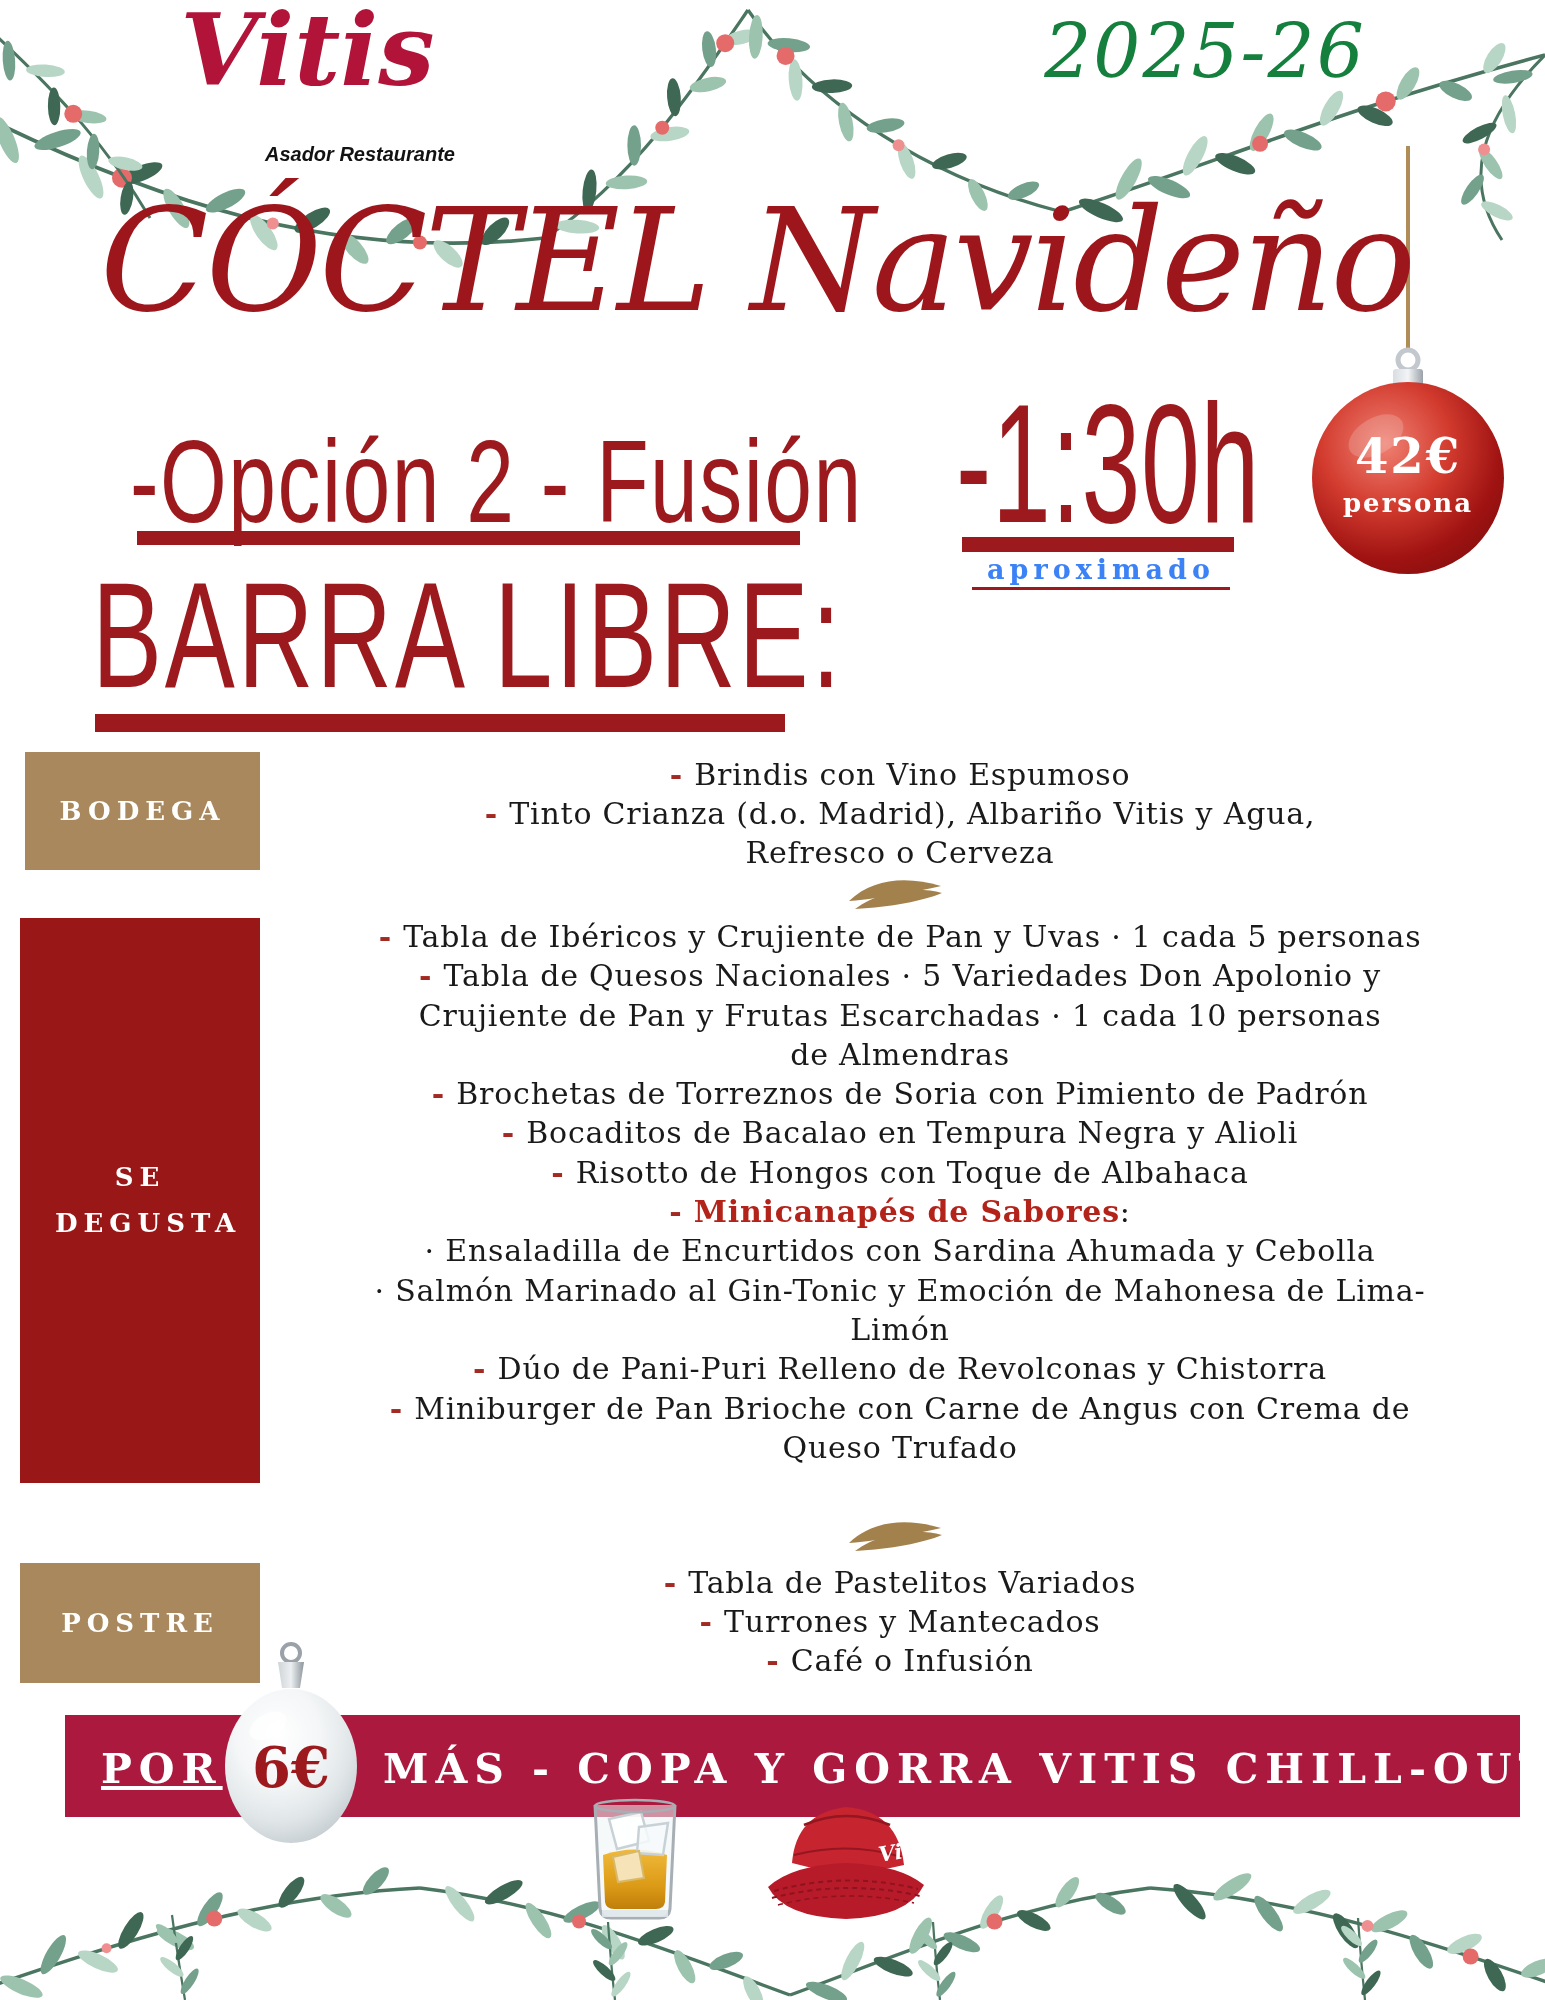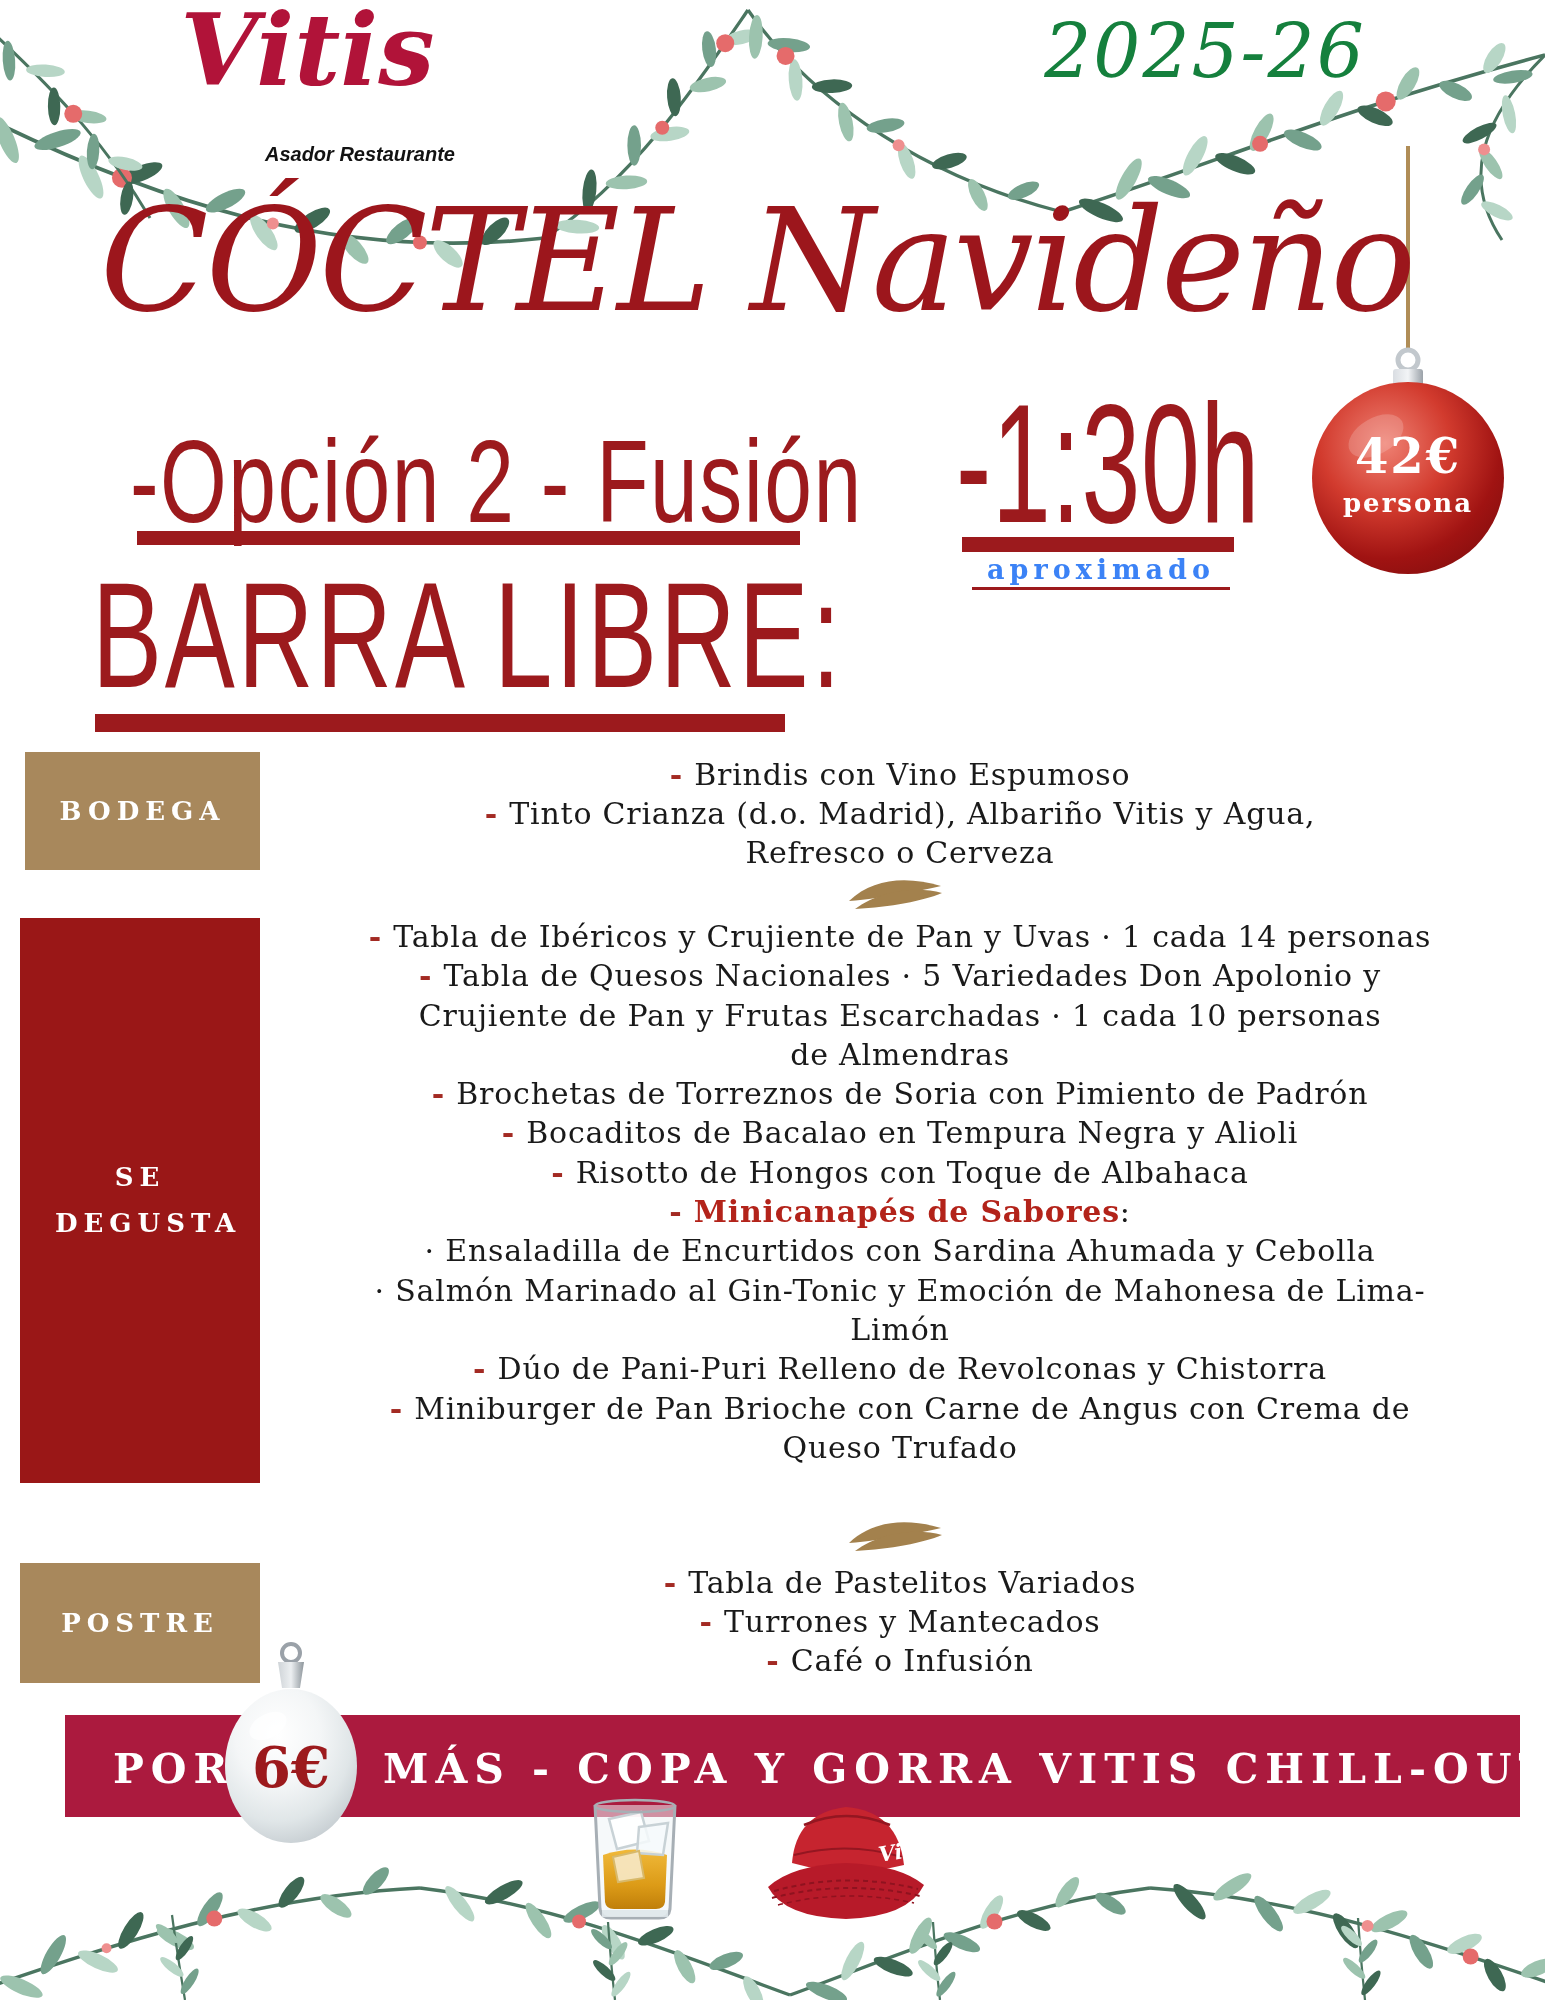"Tabla de Ibéricos y Crujiente" span.txt { text: 14 -> 5 }
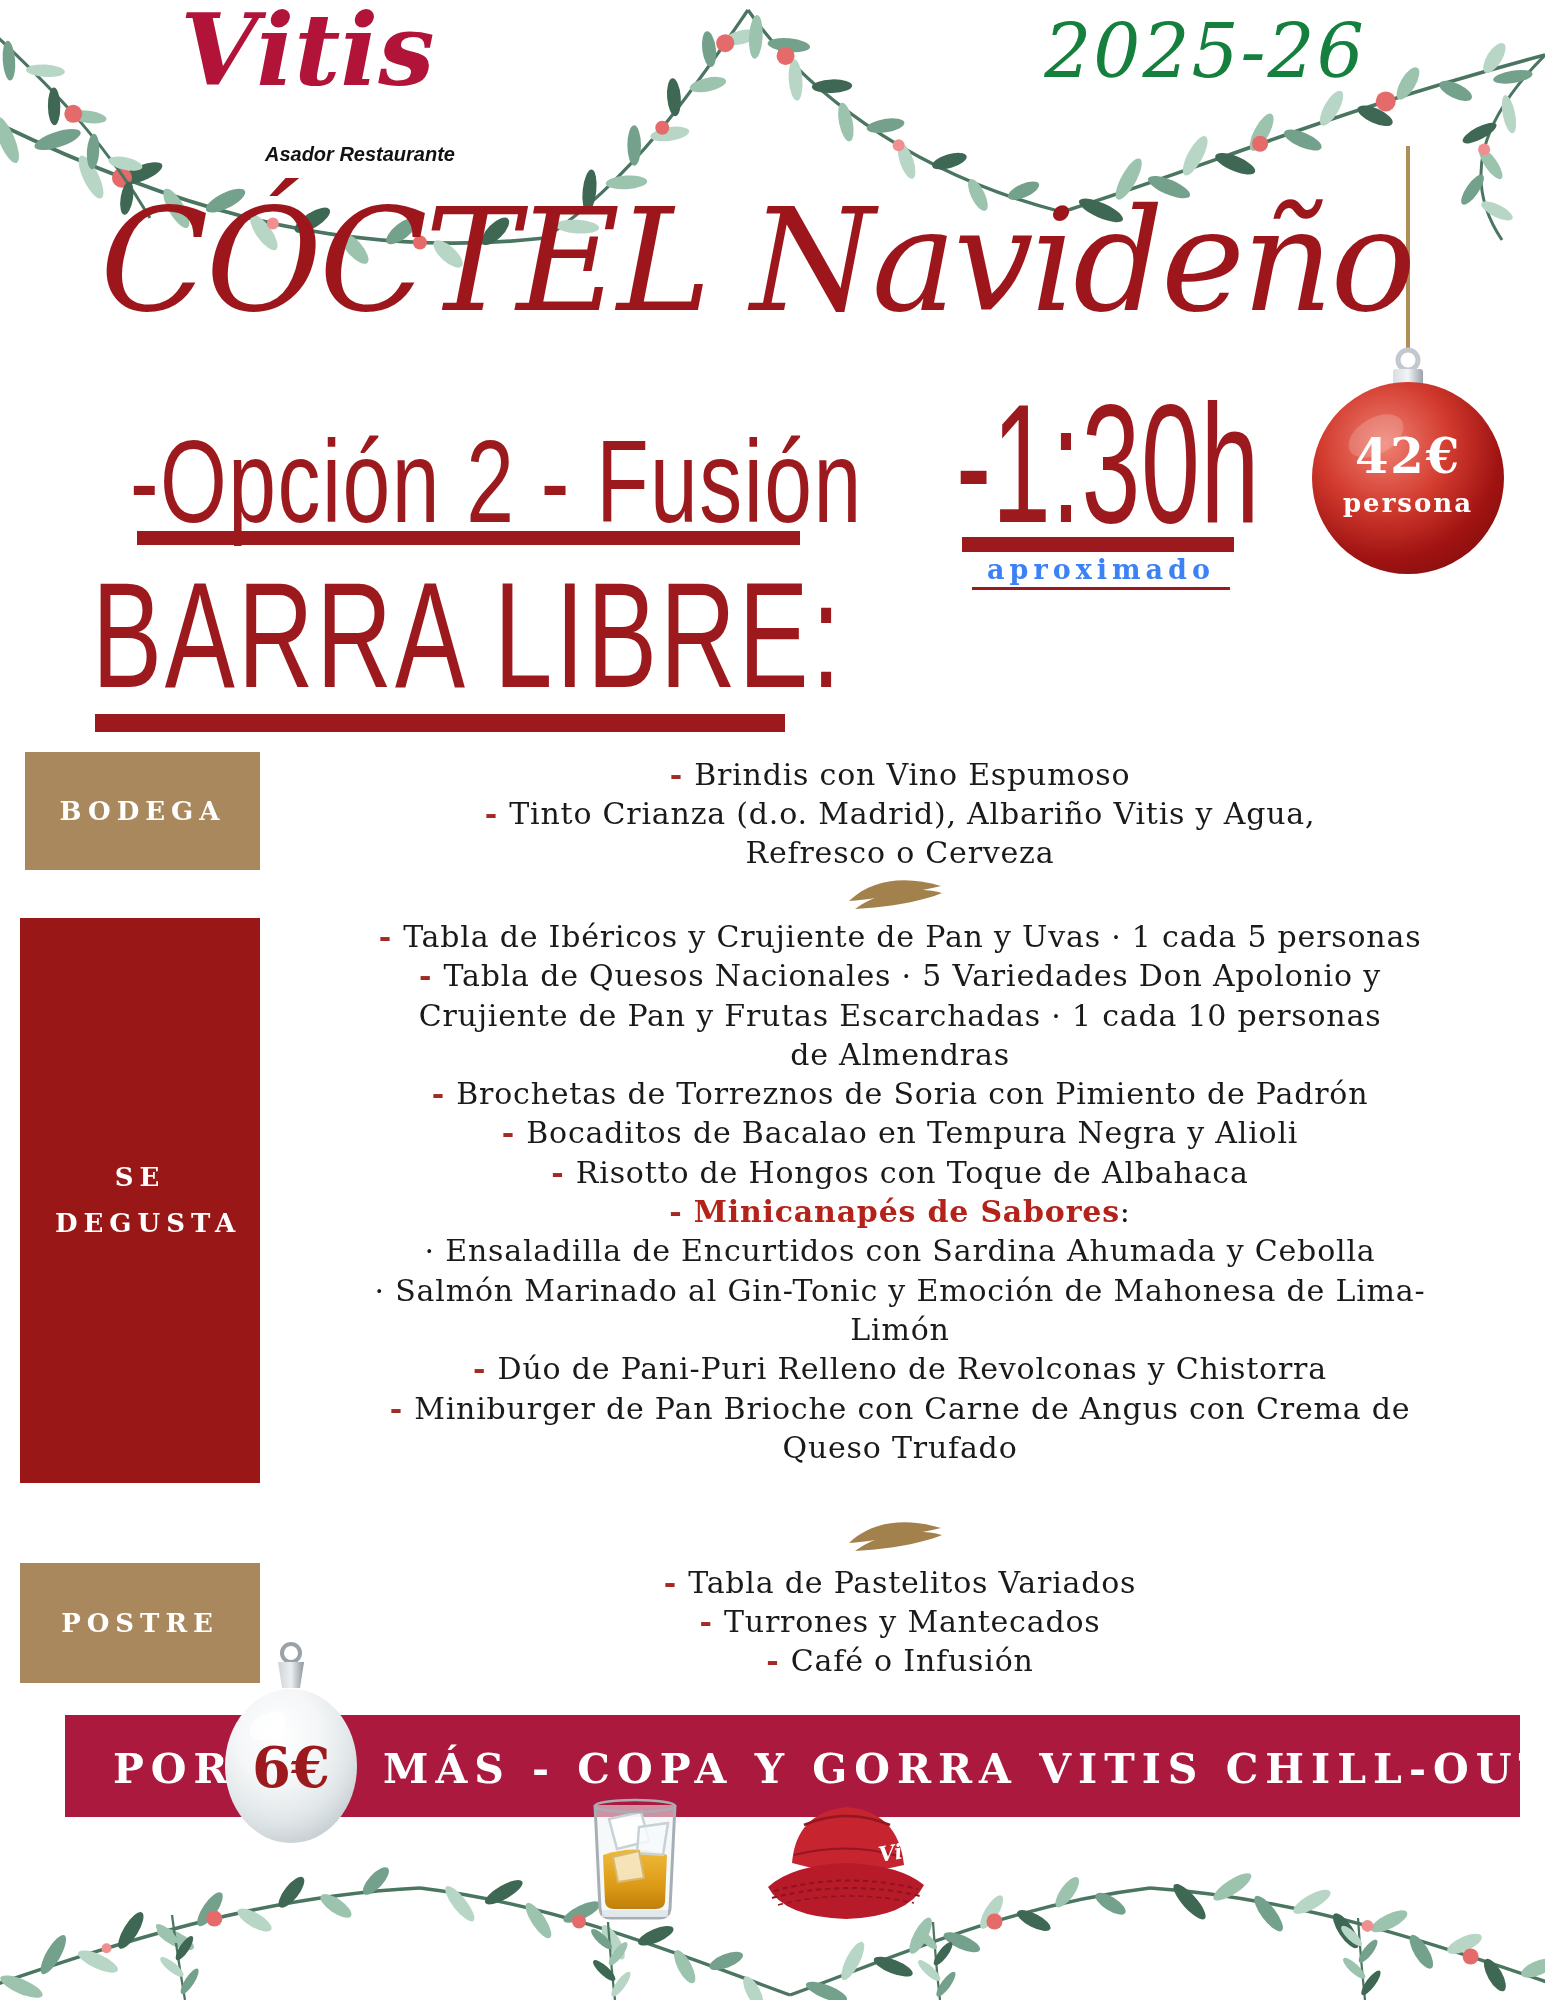"POR" .banner .b-pre { left: 48px -> 36px; text-decoration: none -> underline }
